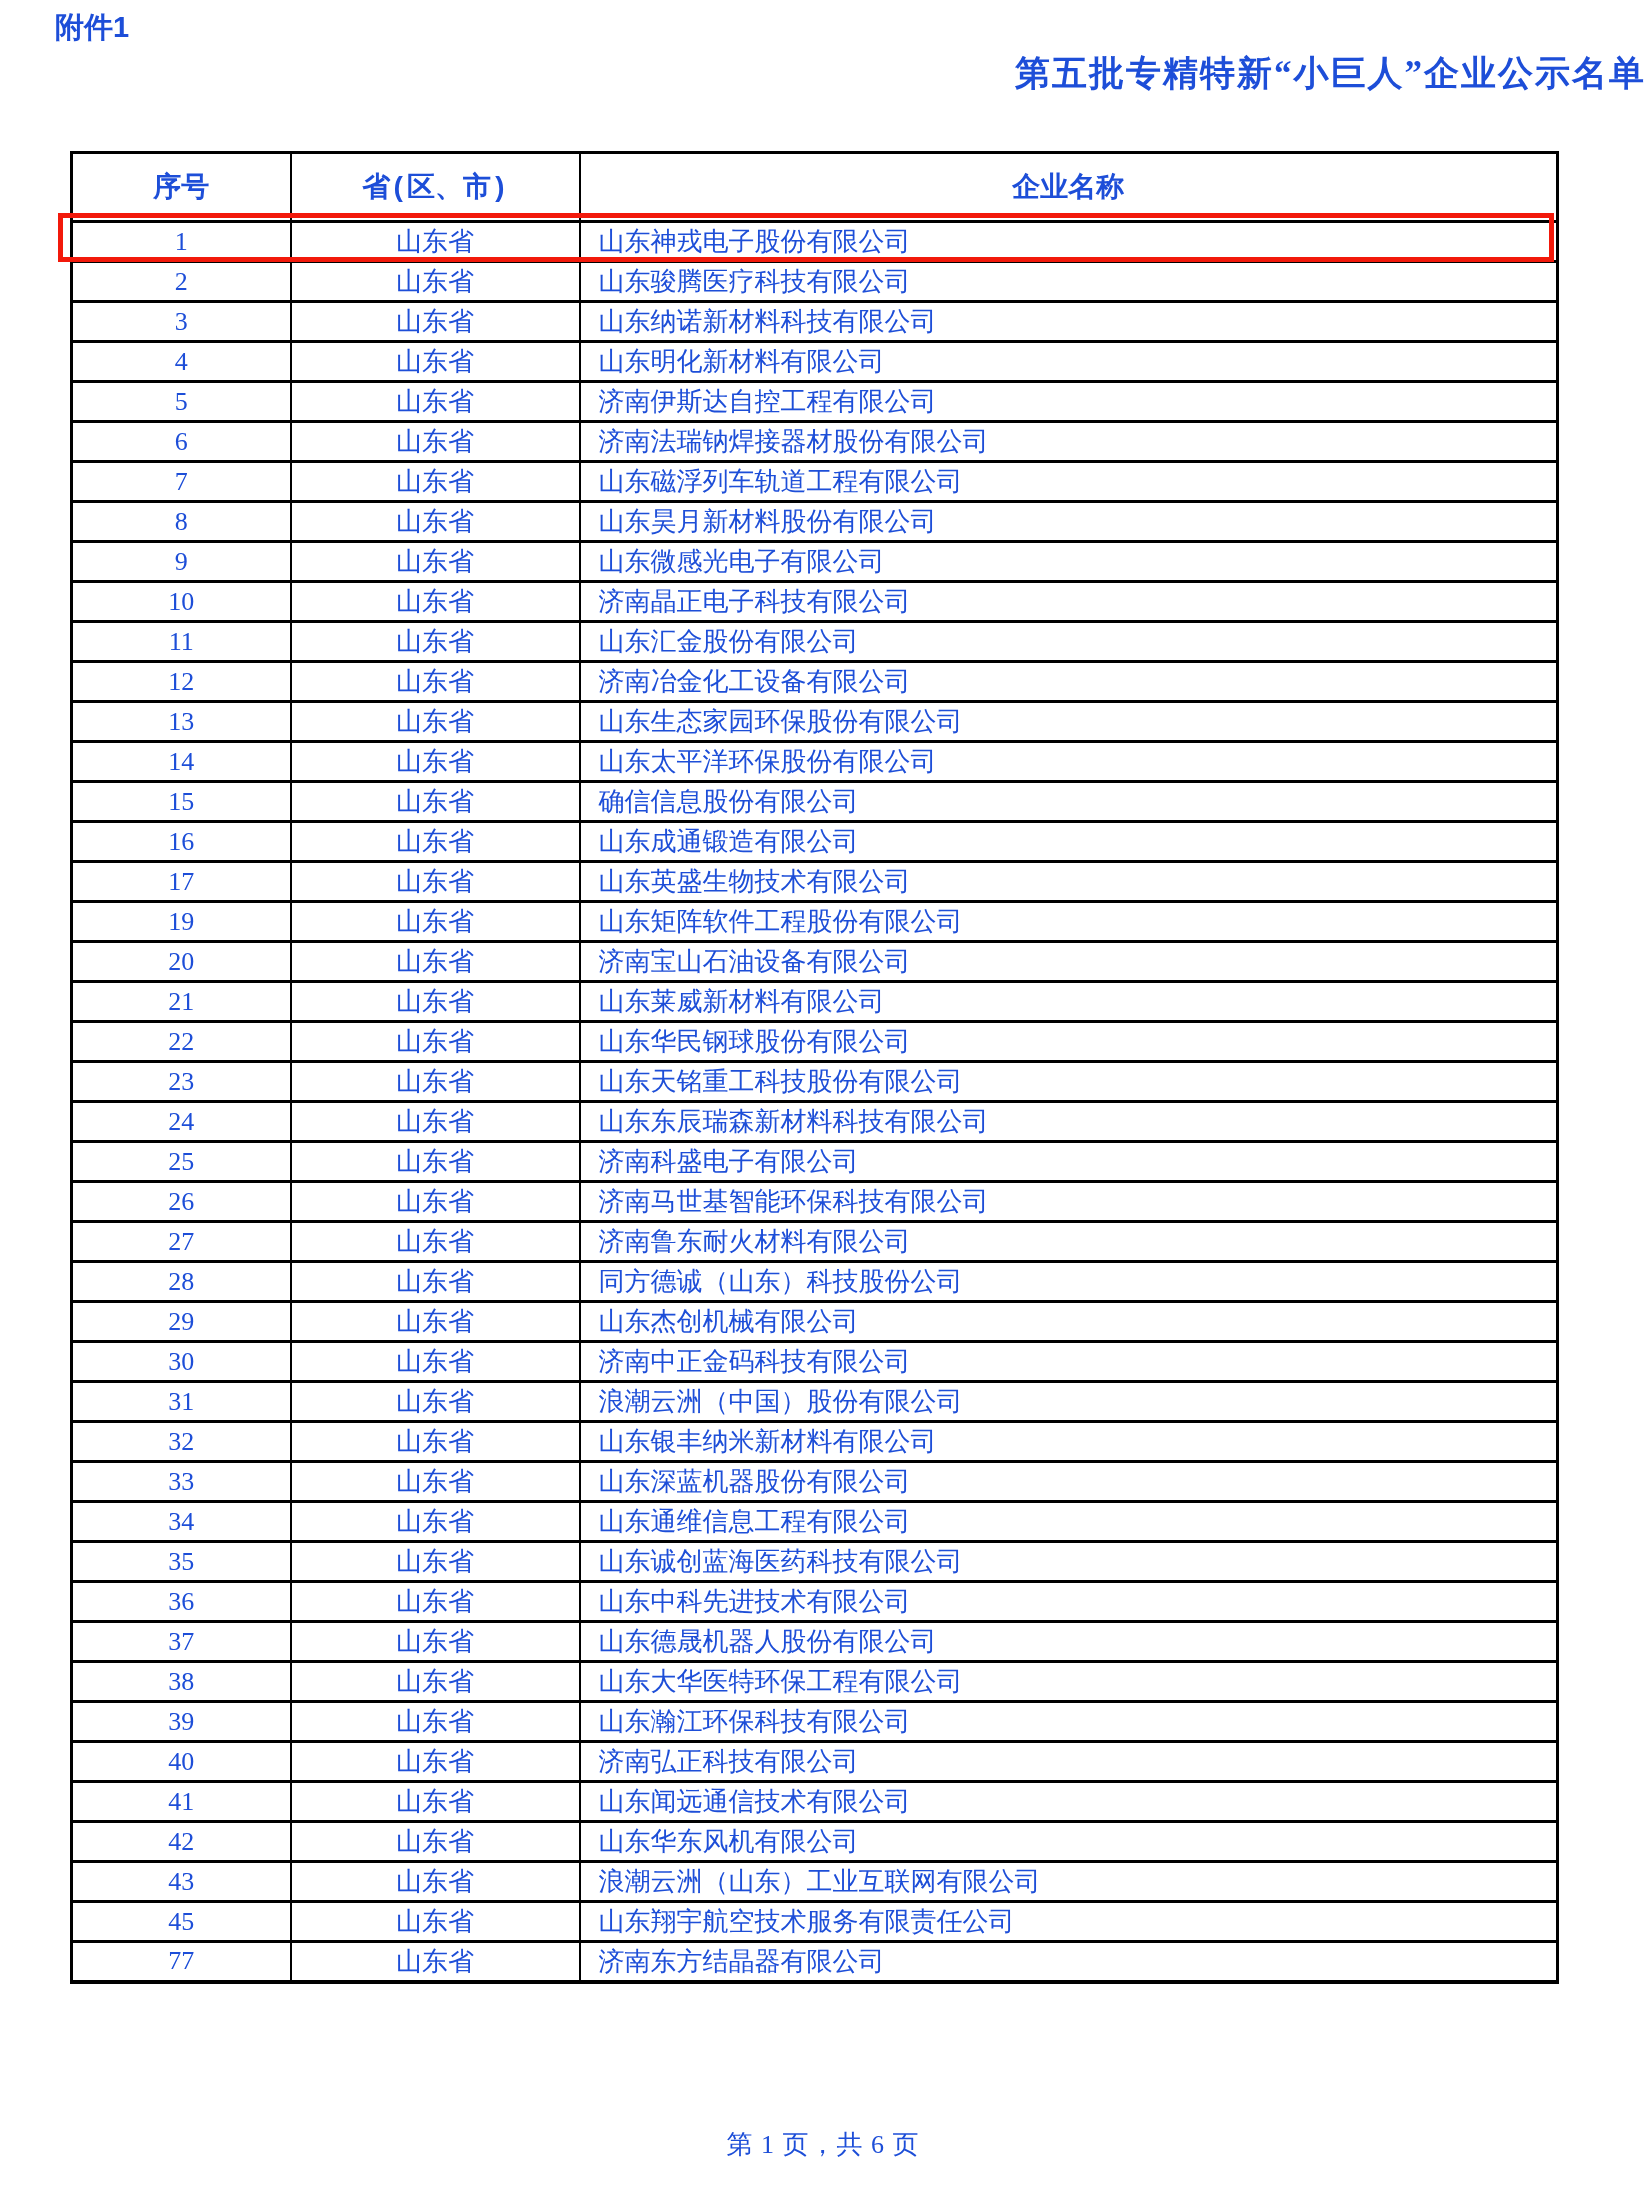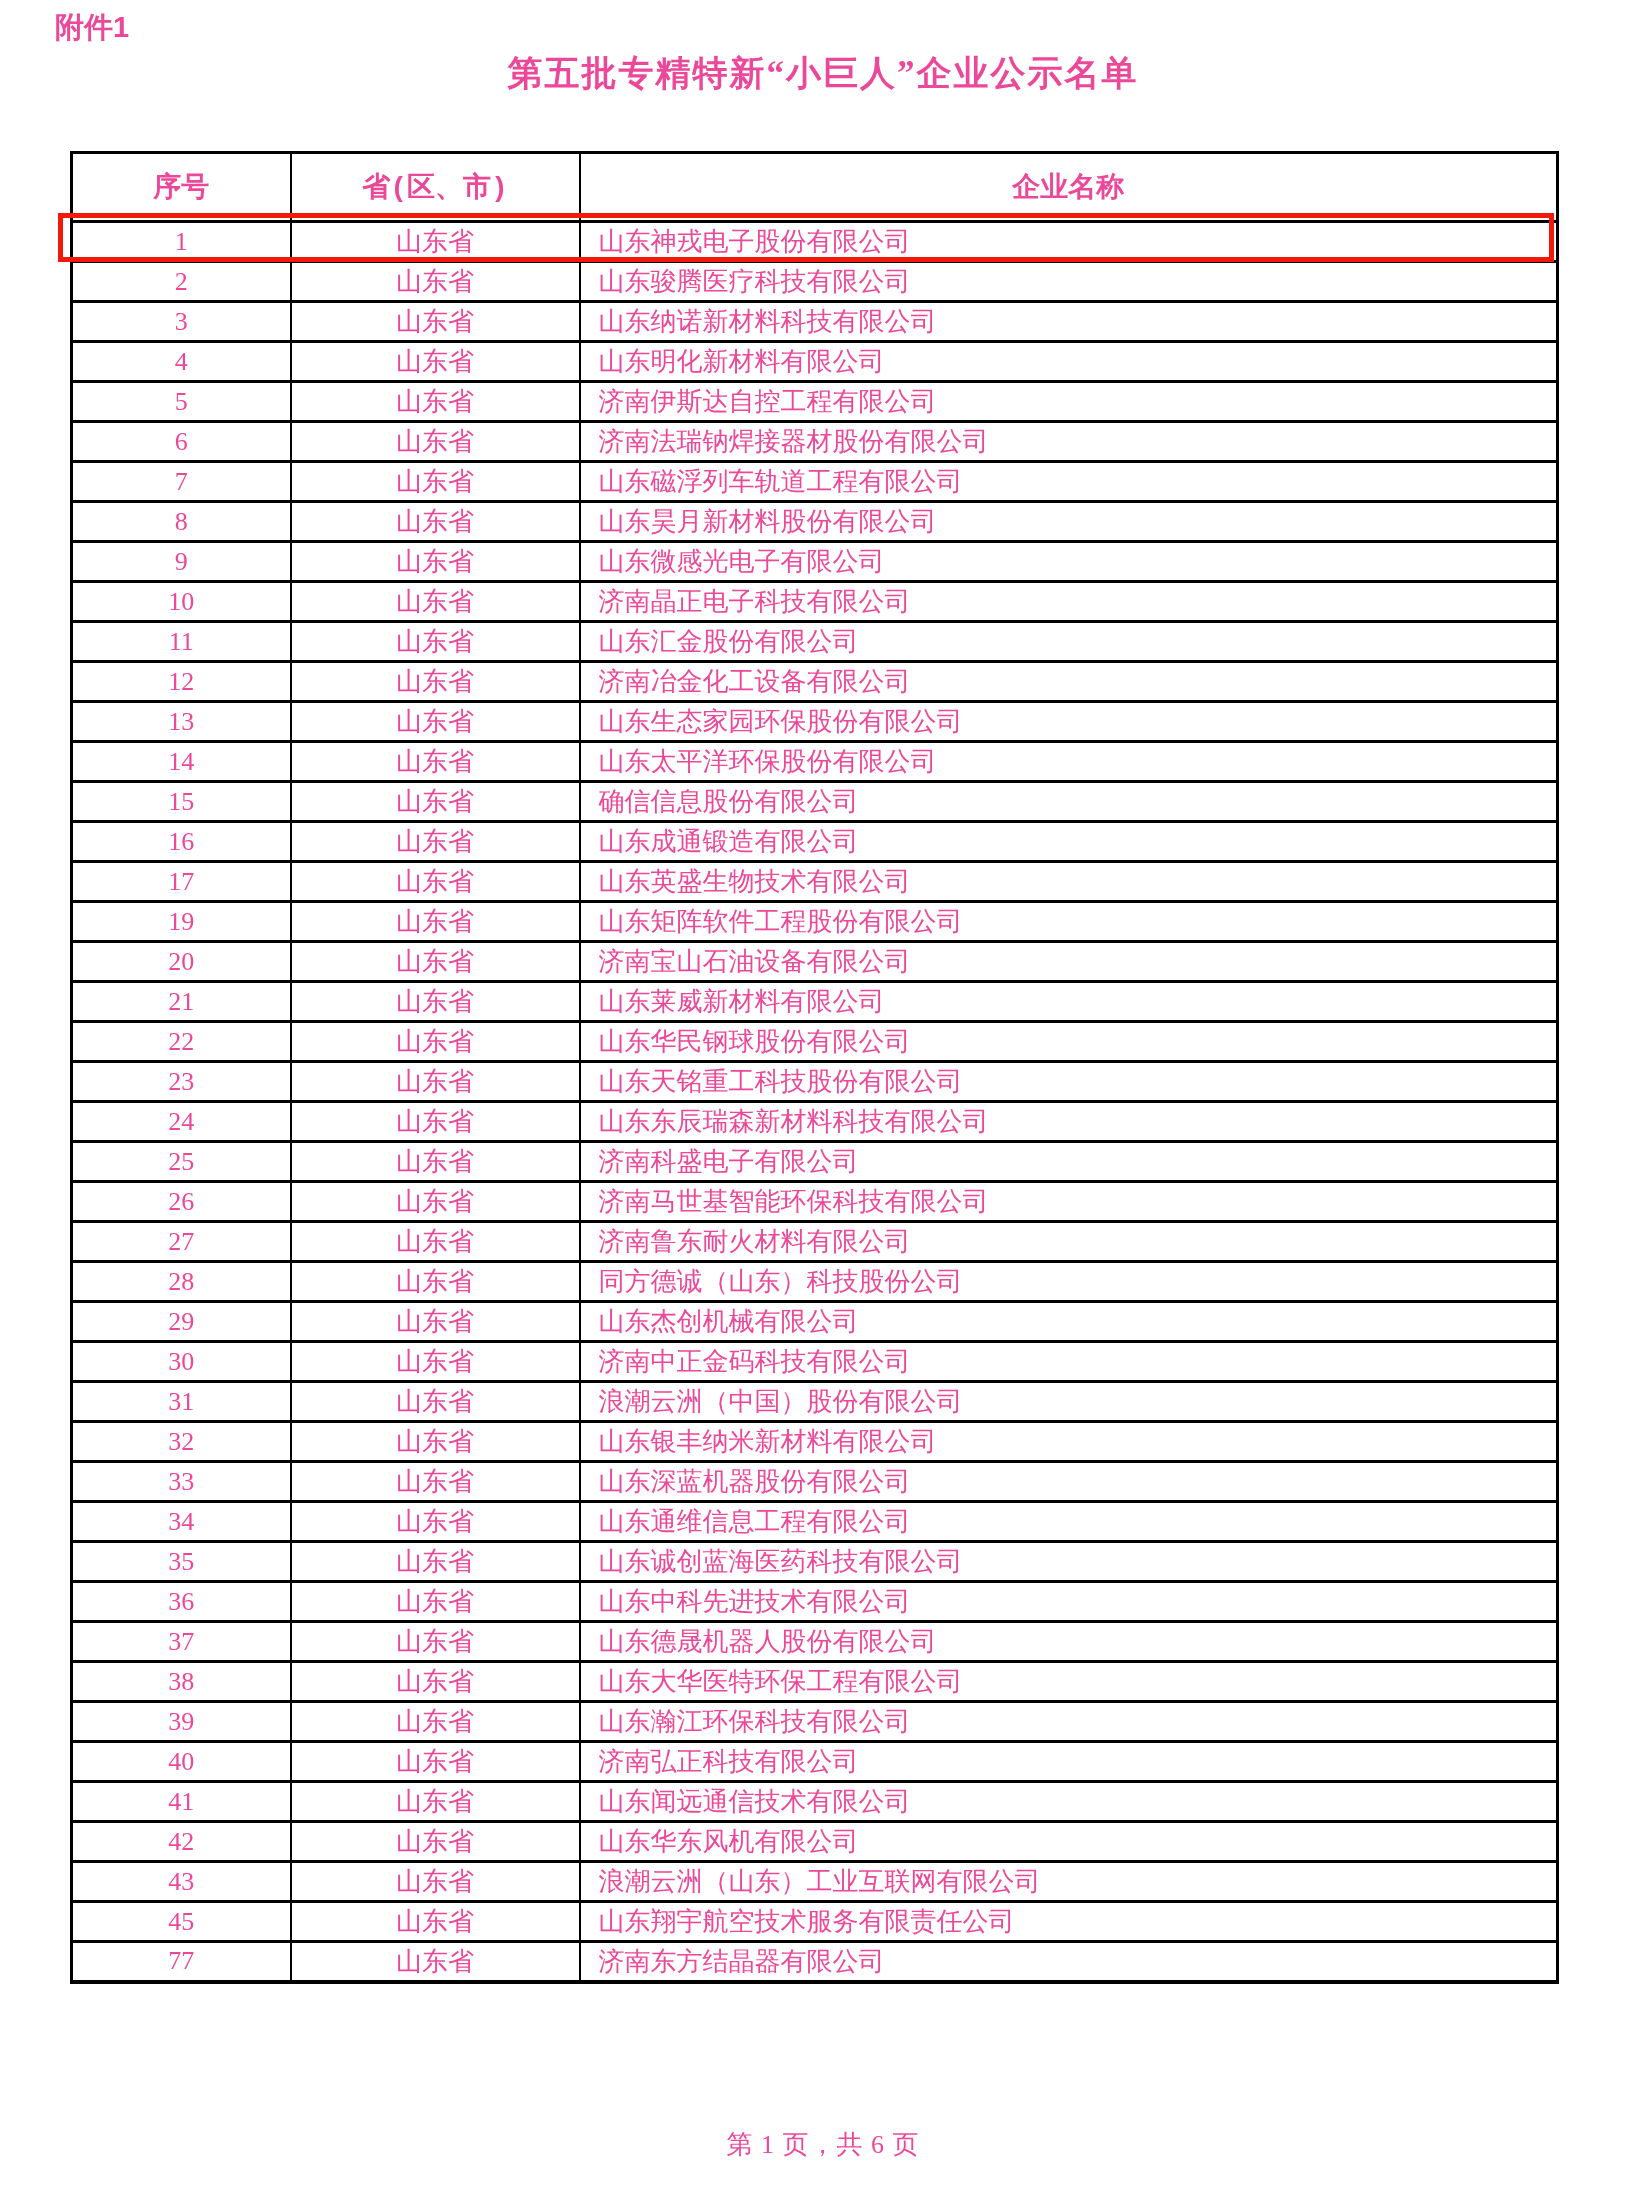"附件1" .page { color: #ec4899 -> #1d4ed8 }
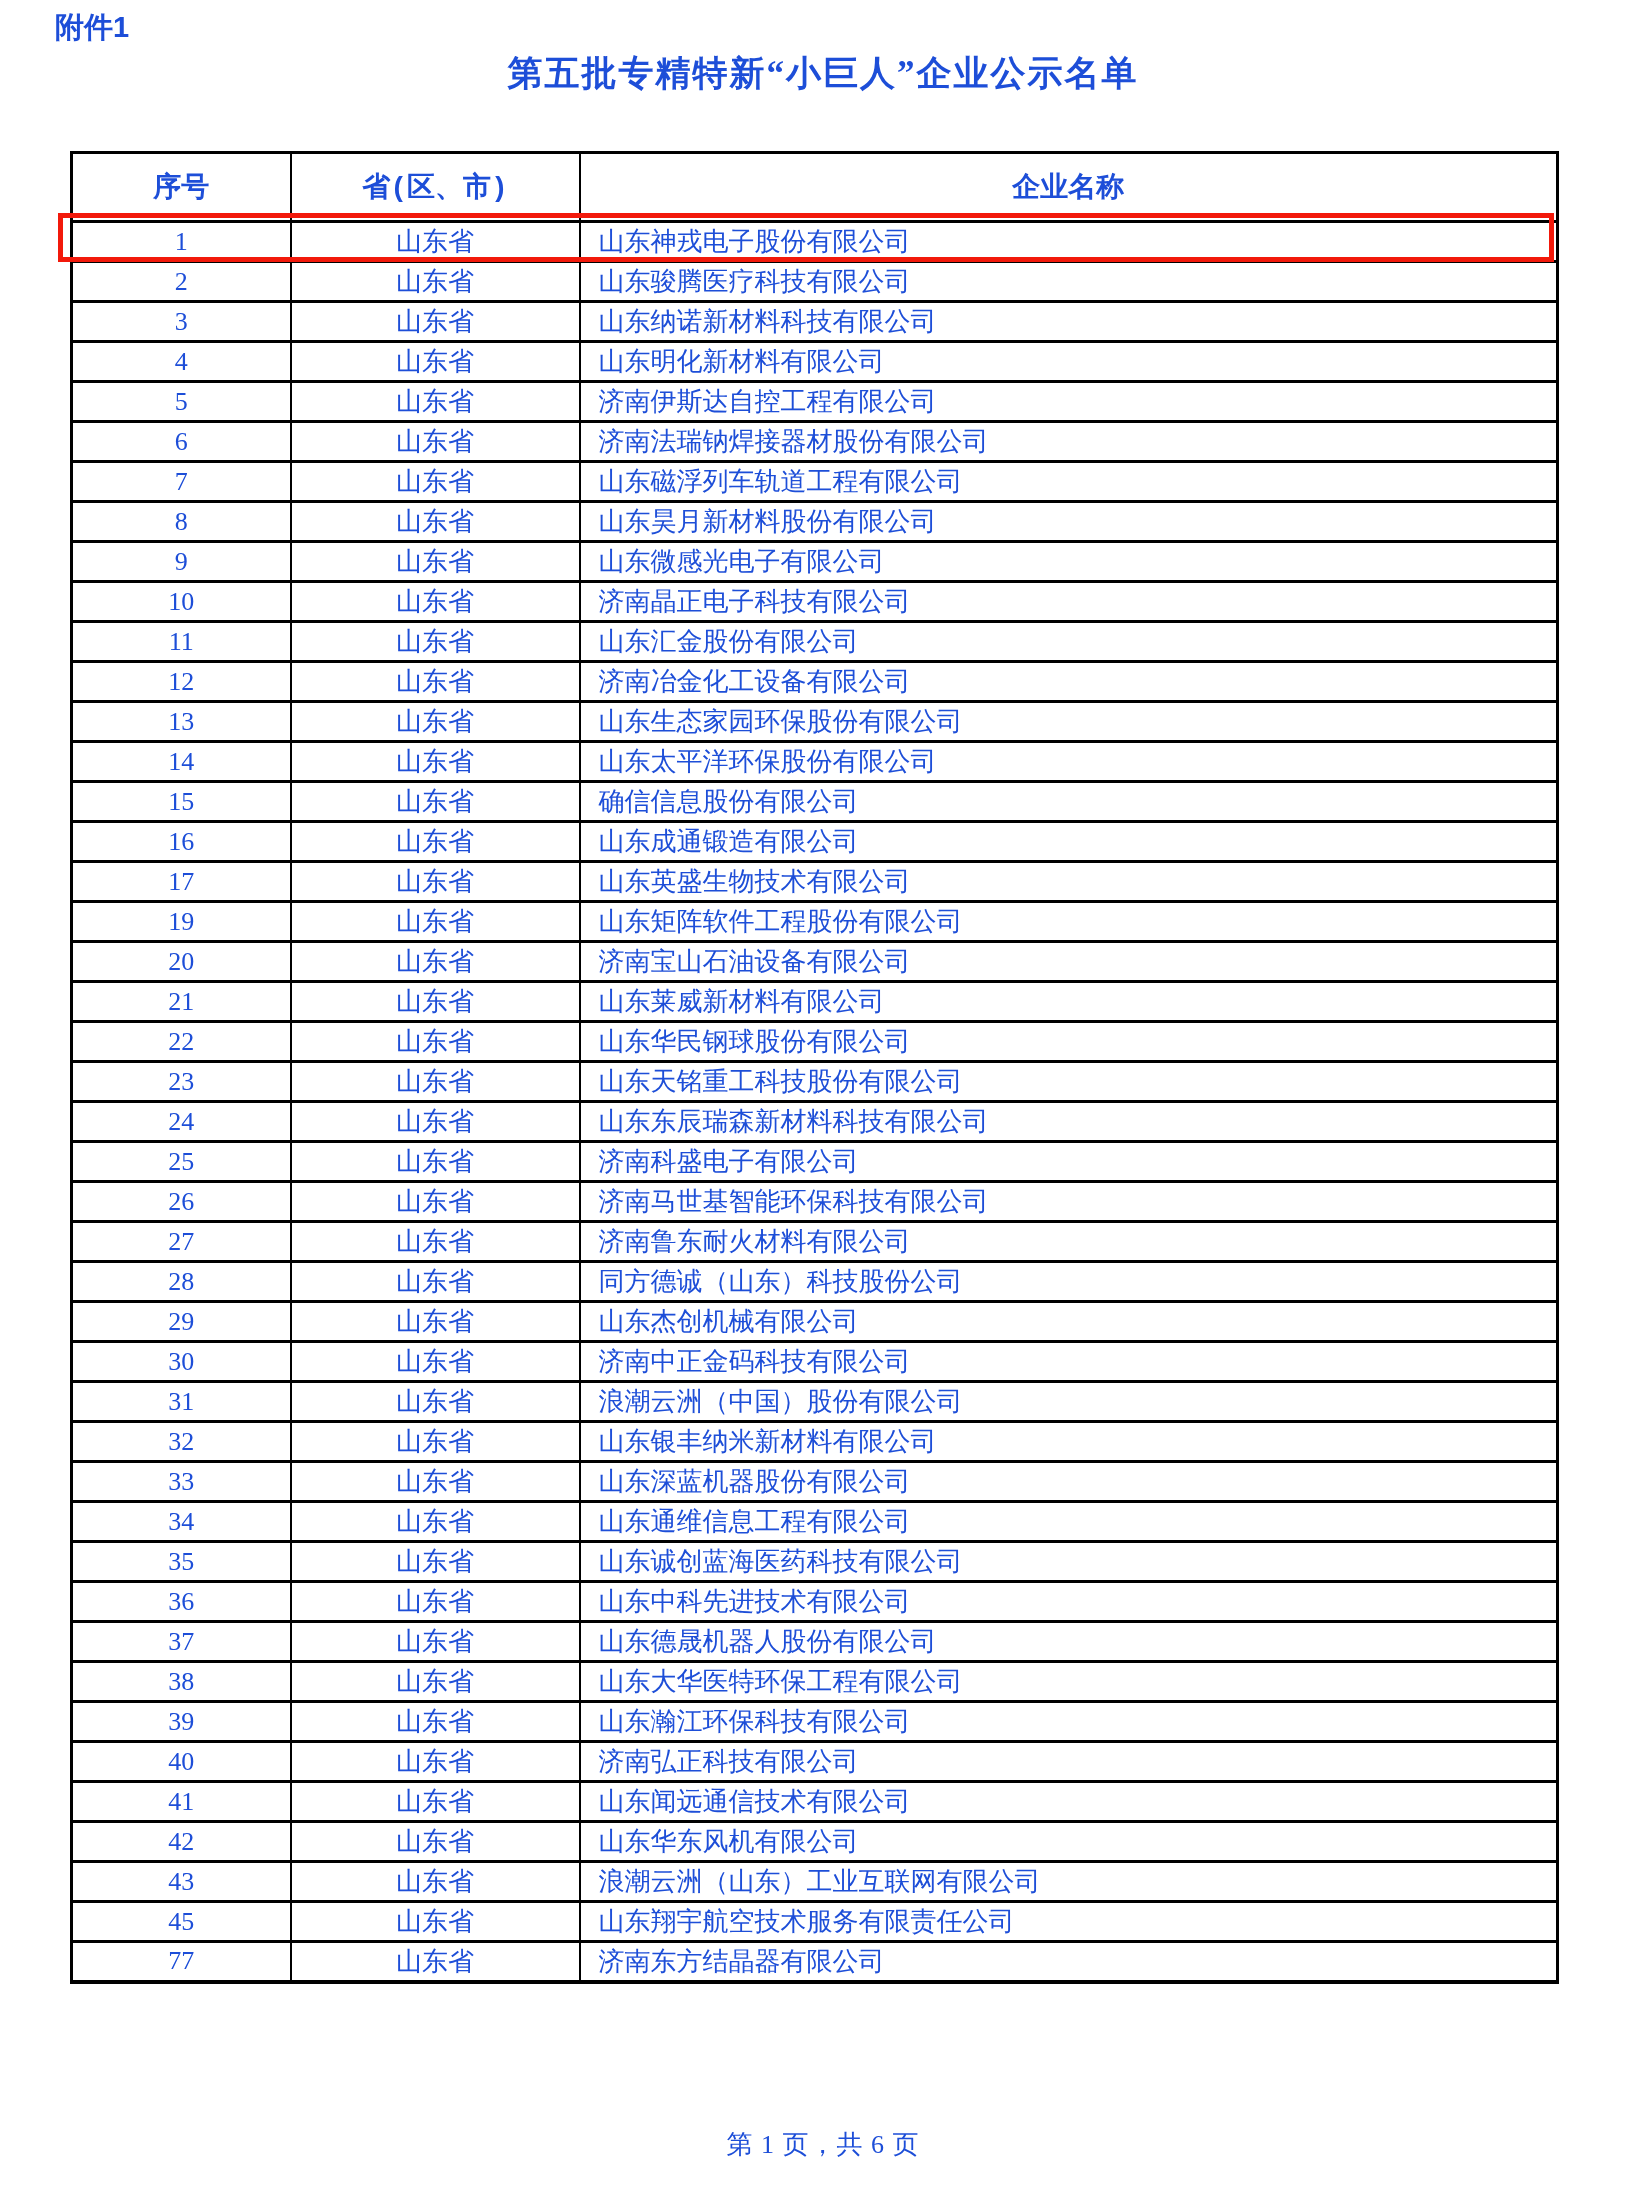"第五批专精特新“小巨人”企业公示名单" .doc-title { text-align: center -> right }
